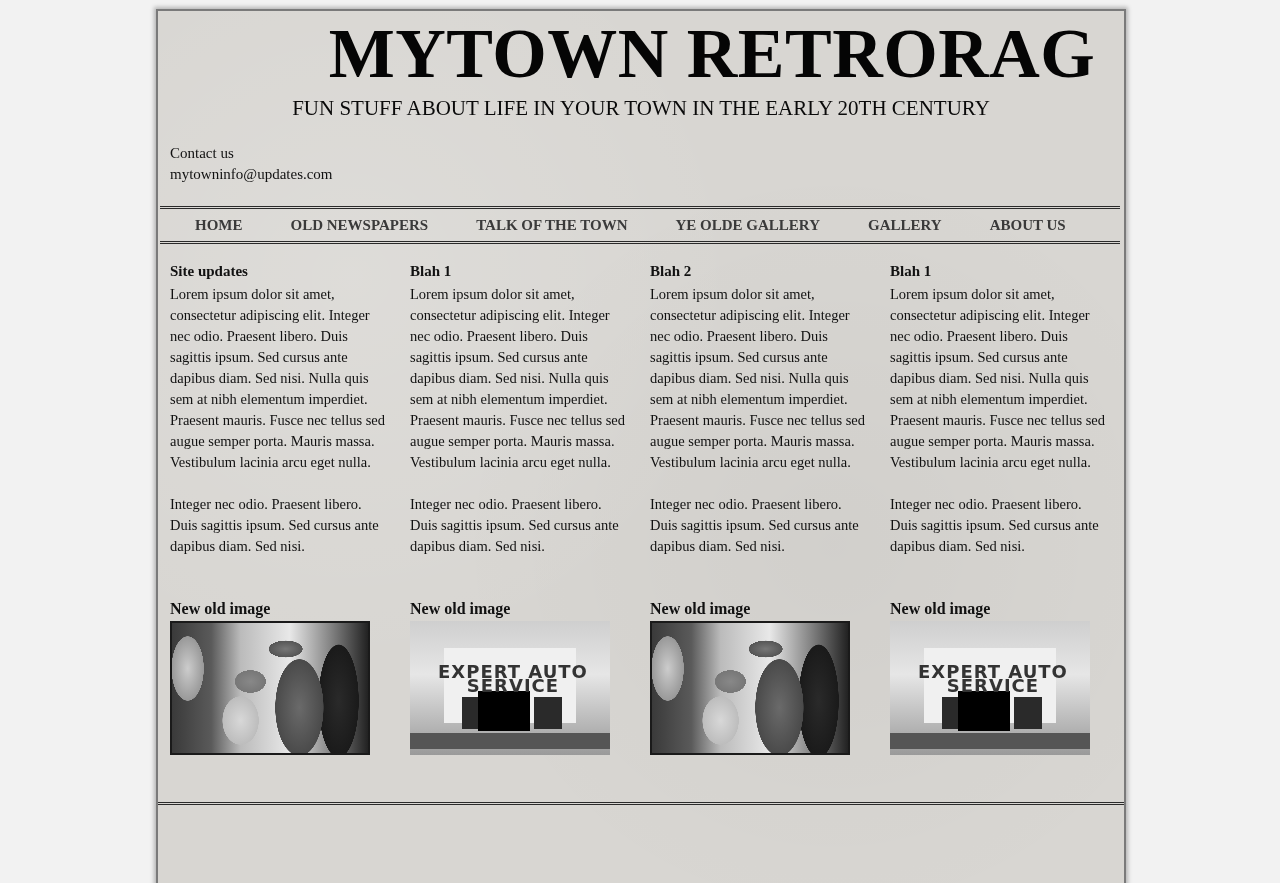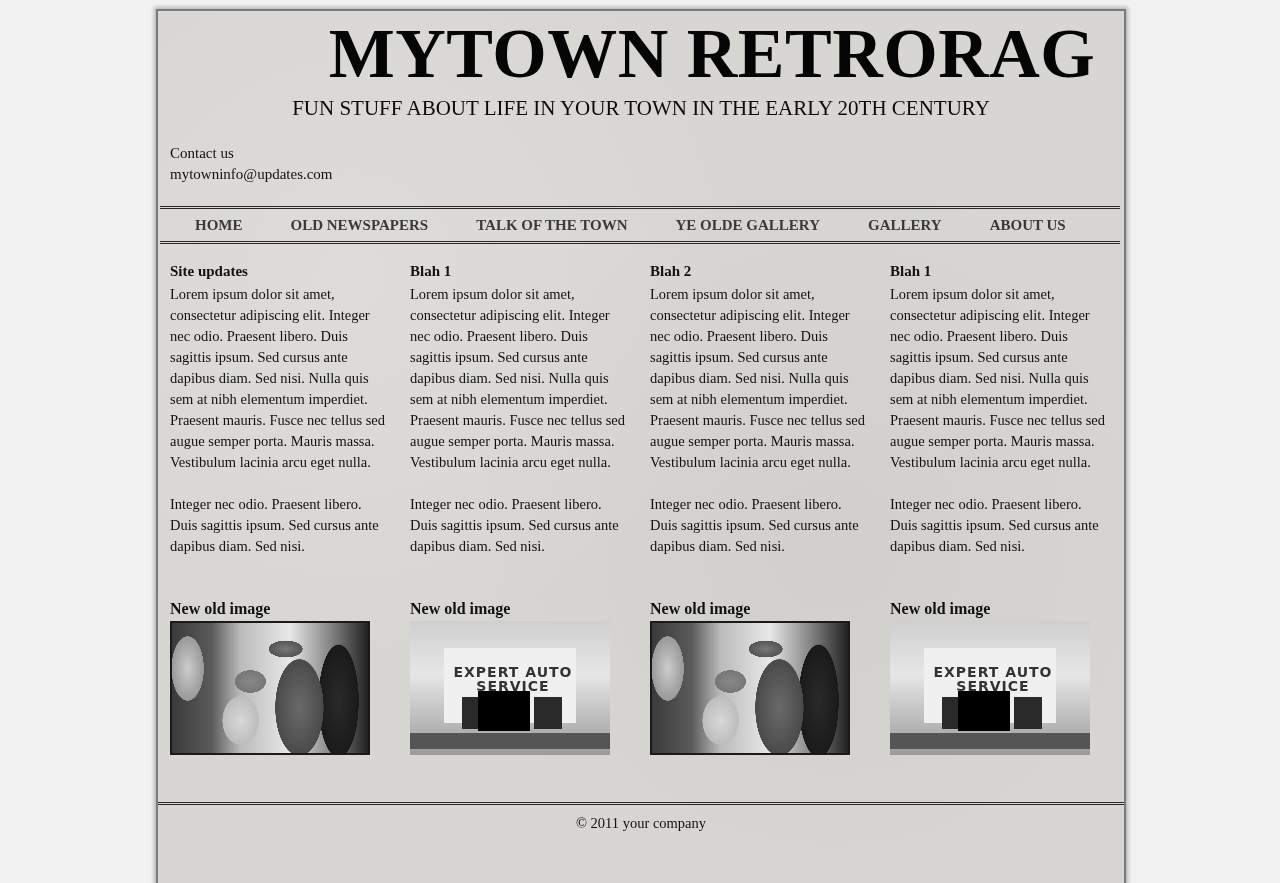"EXPERT AUTO SERVICE" .photo-garage .sign { font-size: 14px -> 18px }
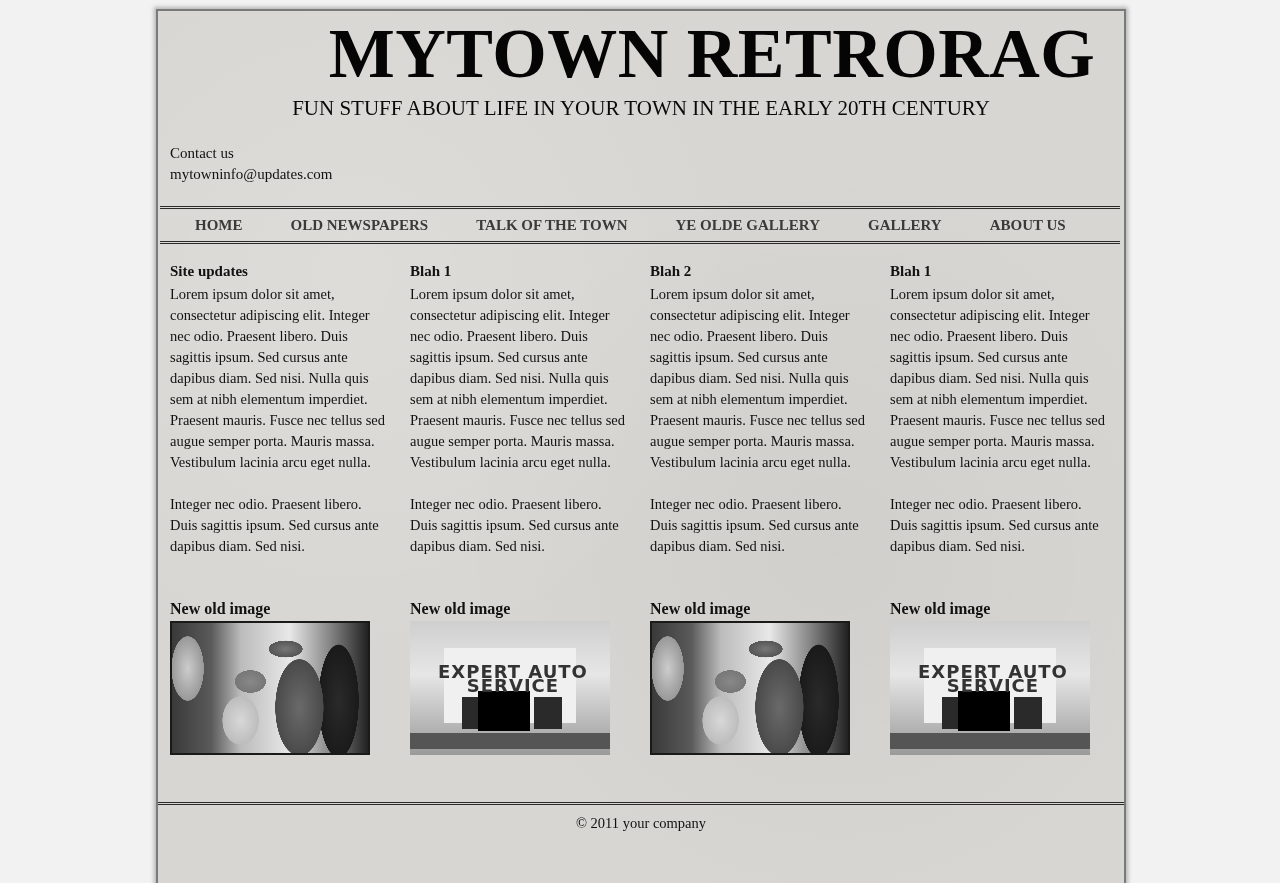"© 2011 your company" p { html: <p>© 2011 your company</p> -> none }
